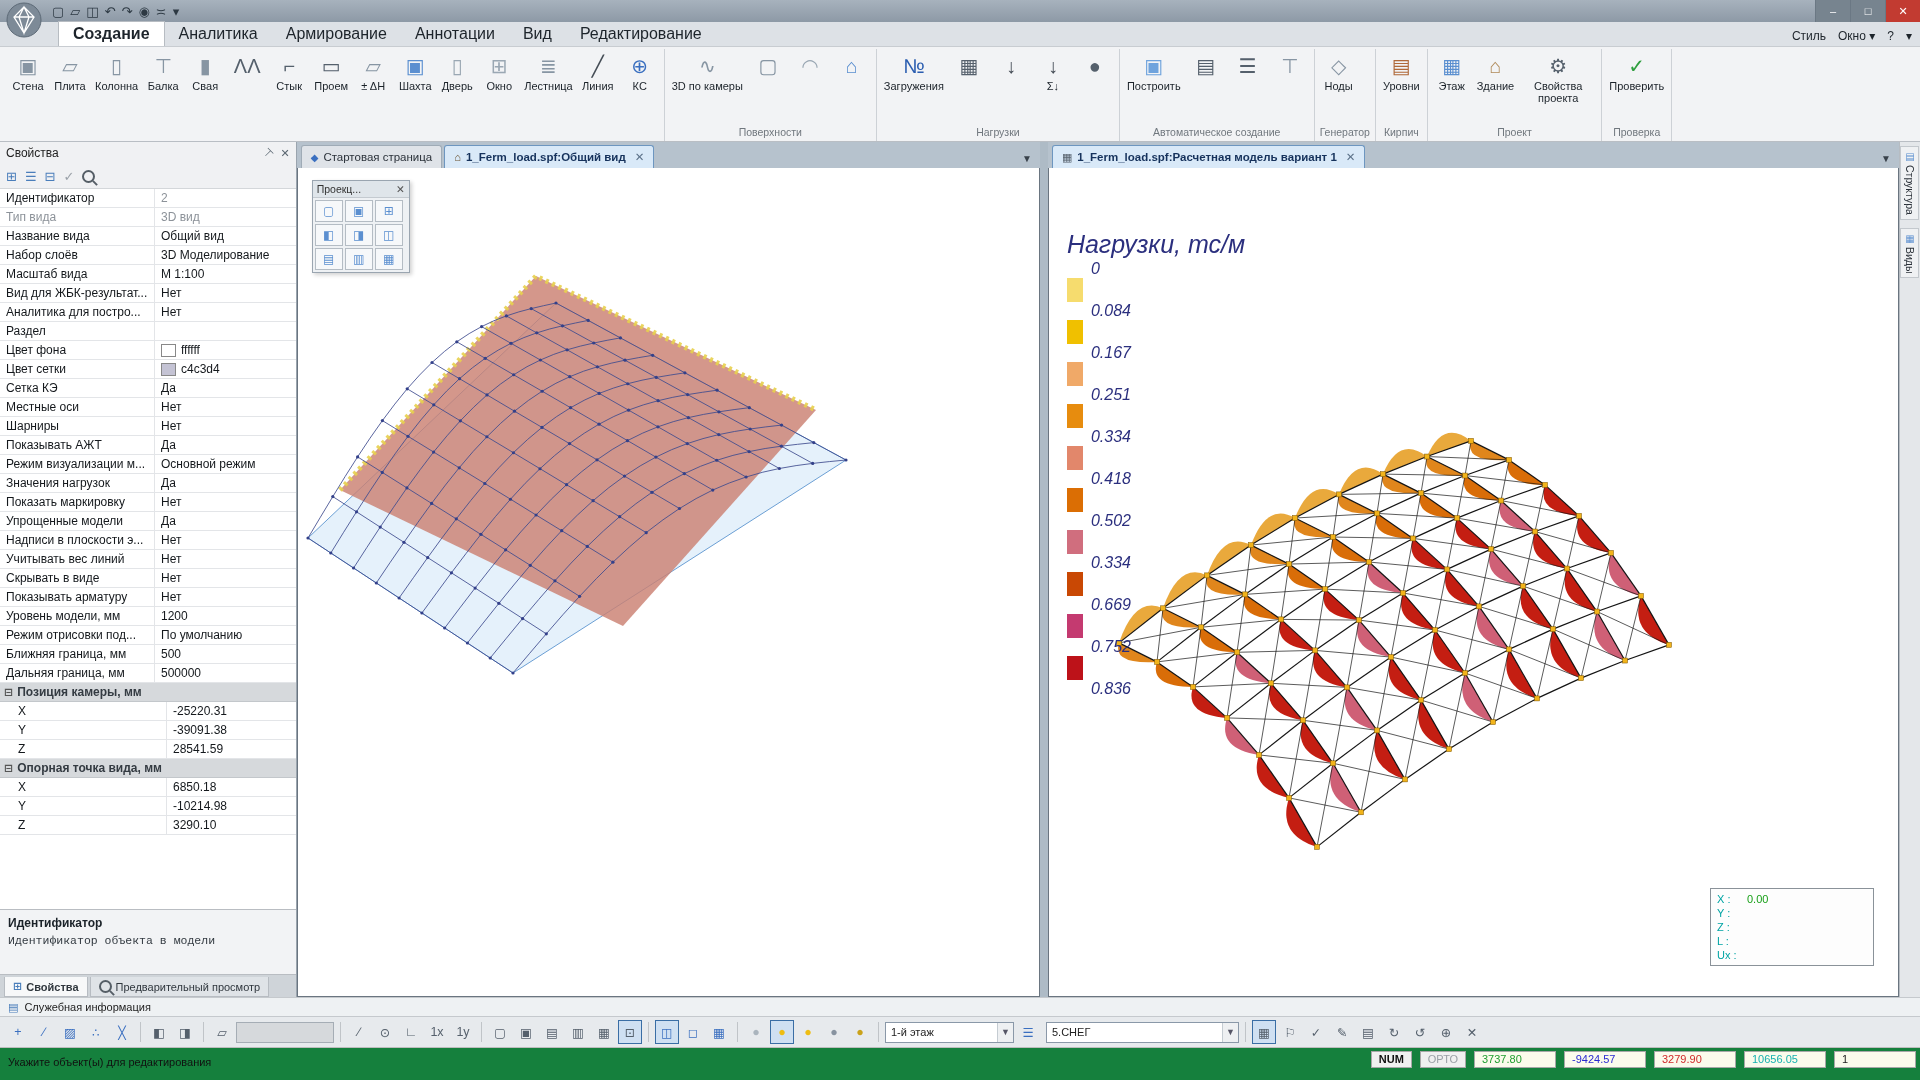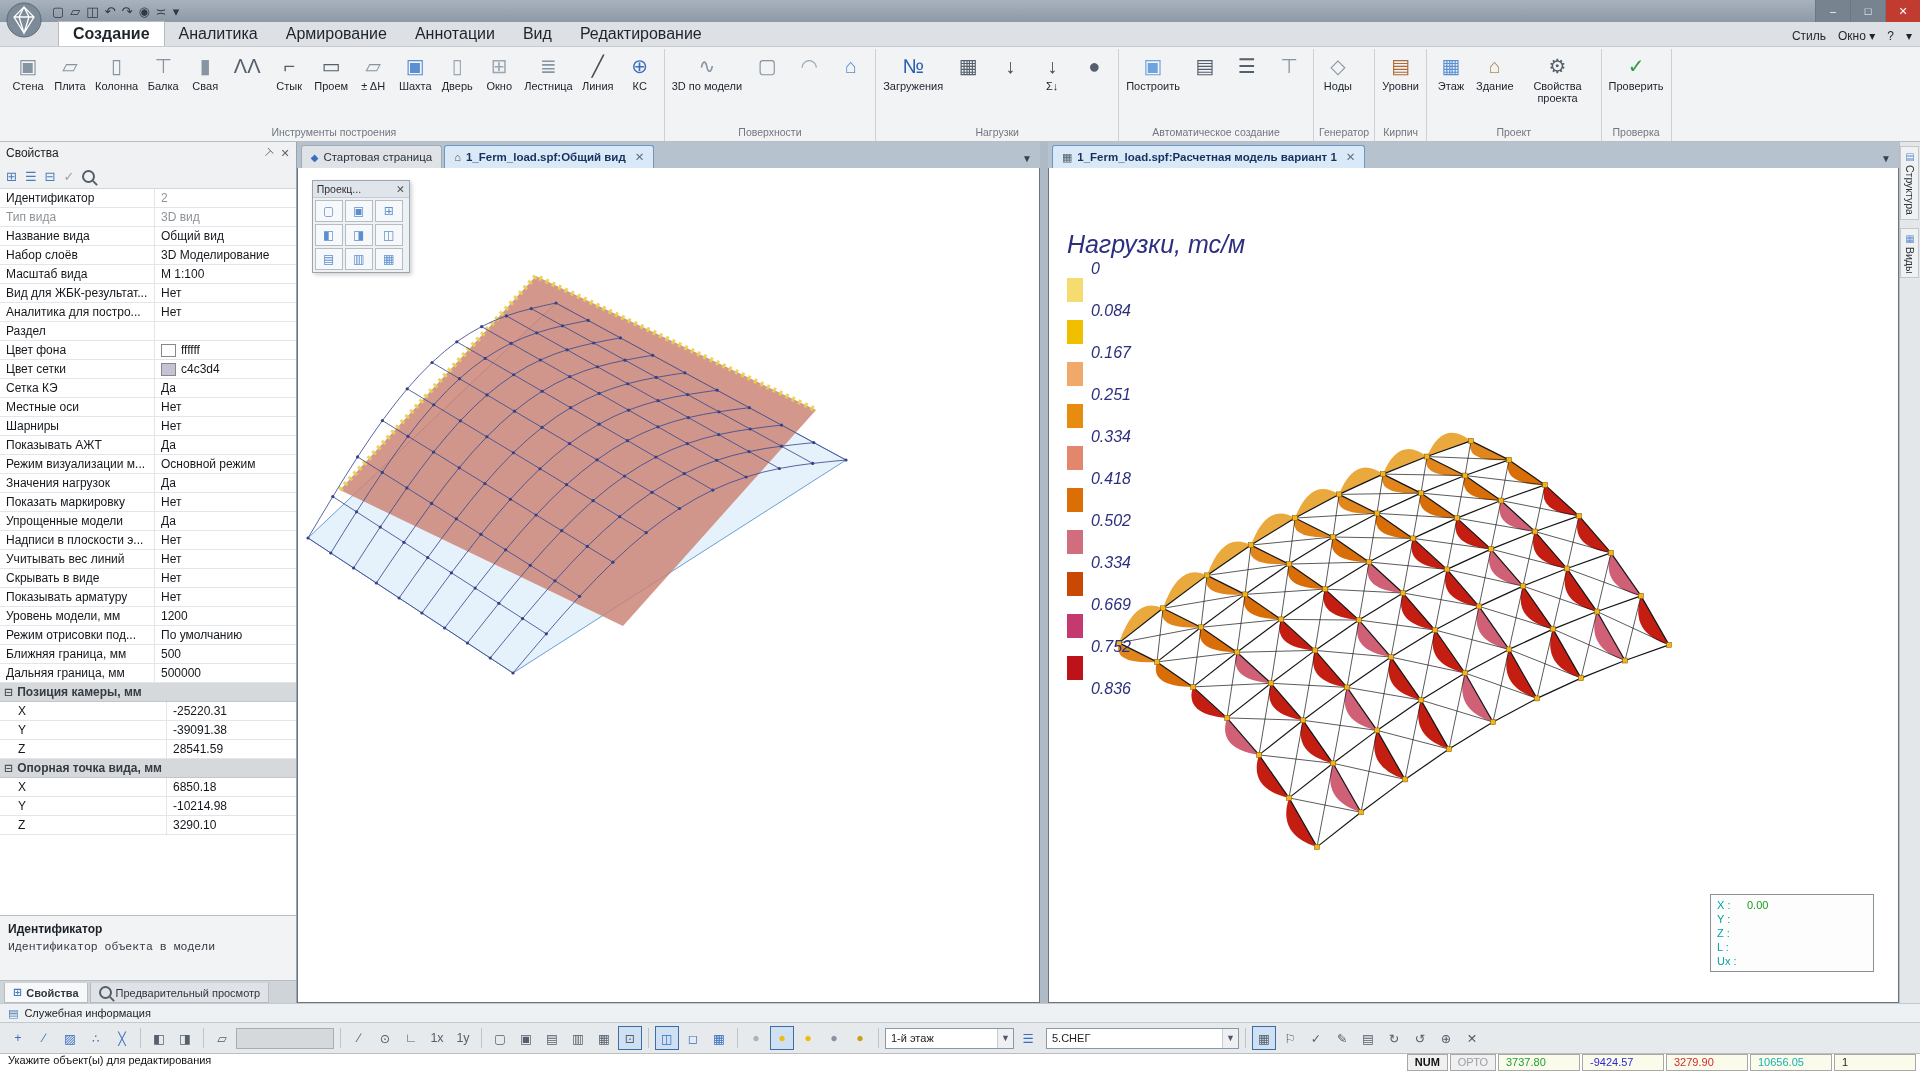"3D по модели" span.rlabel { text: модели -> камеры }
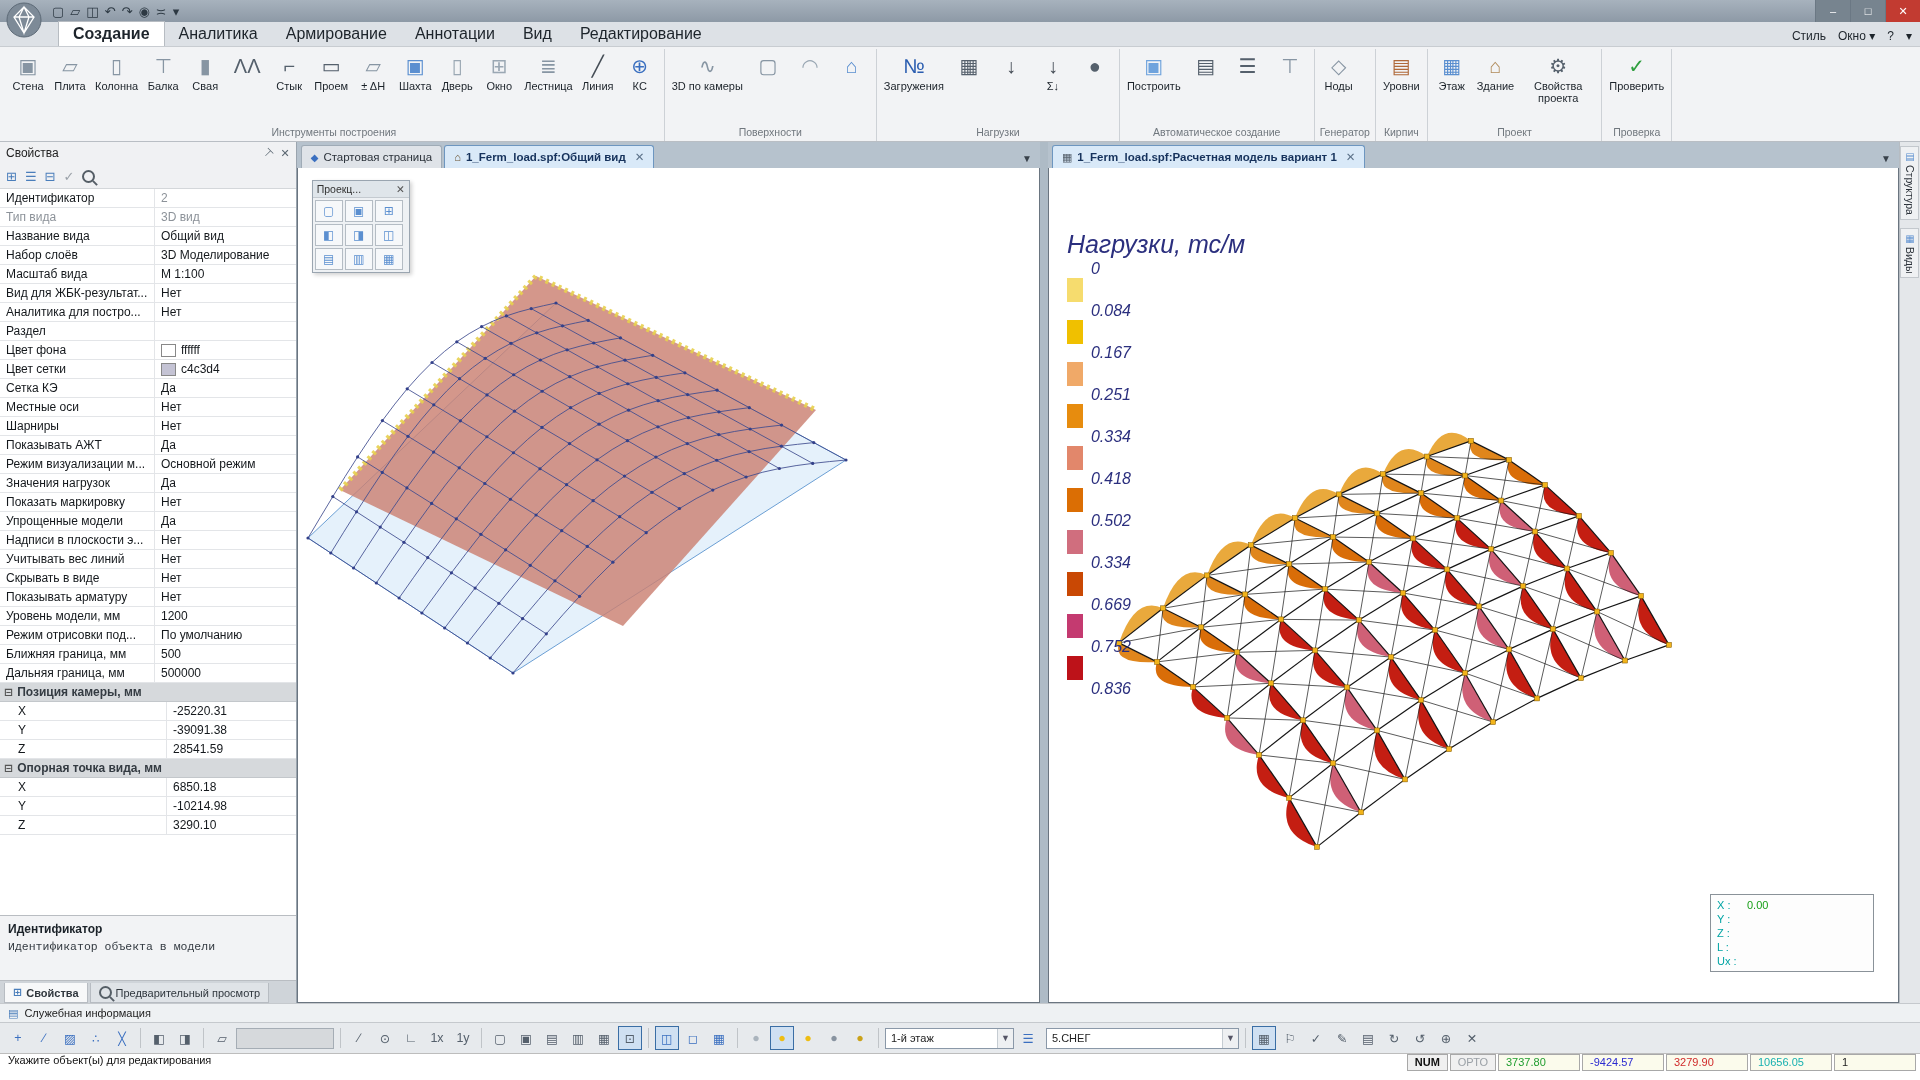"Инструменты построения" div.rg-label { html: <div>Инструменты построения</div> -> none }
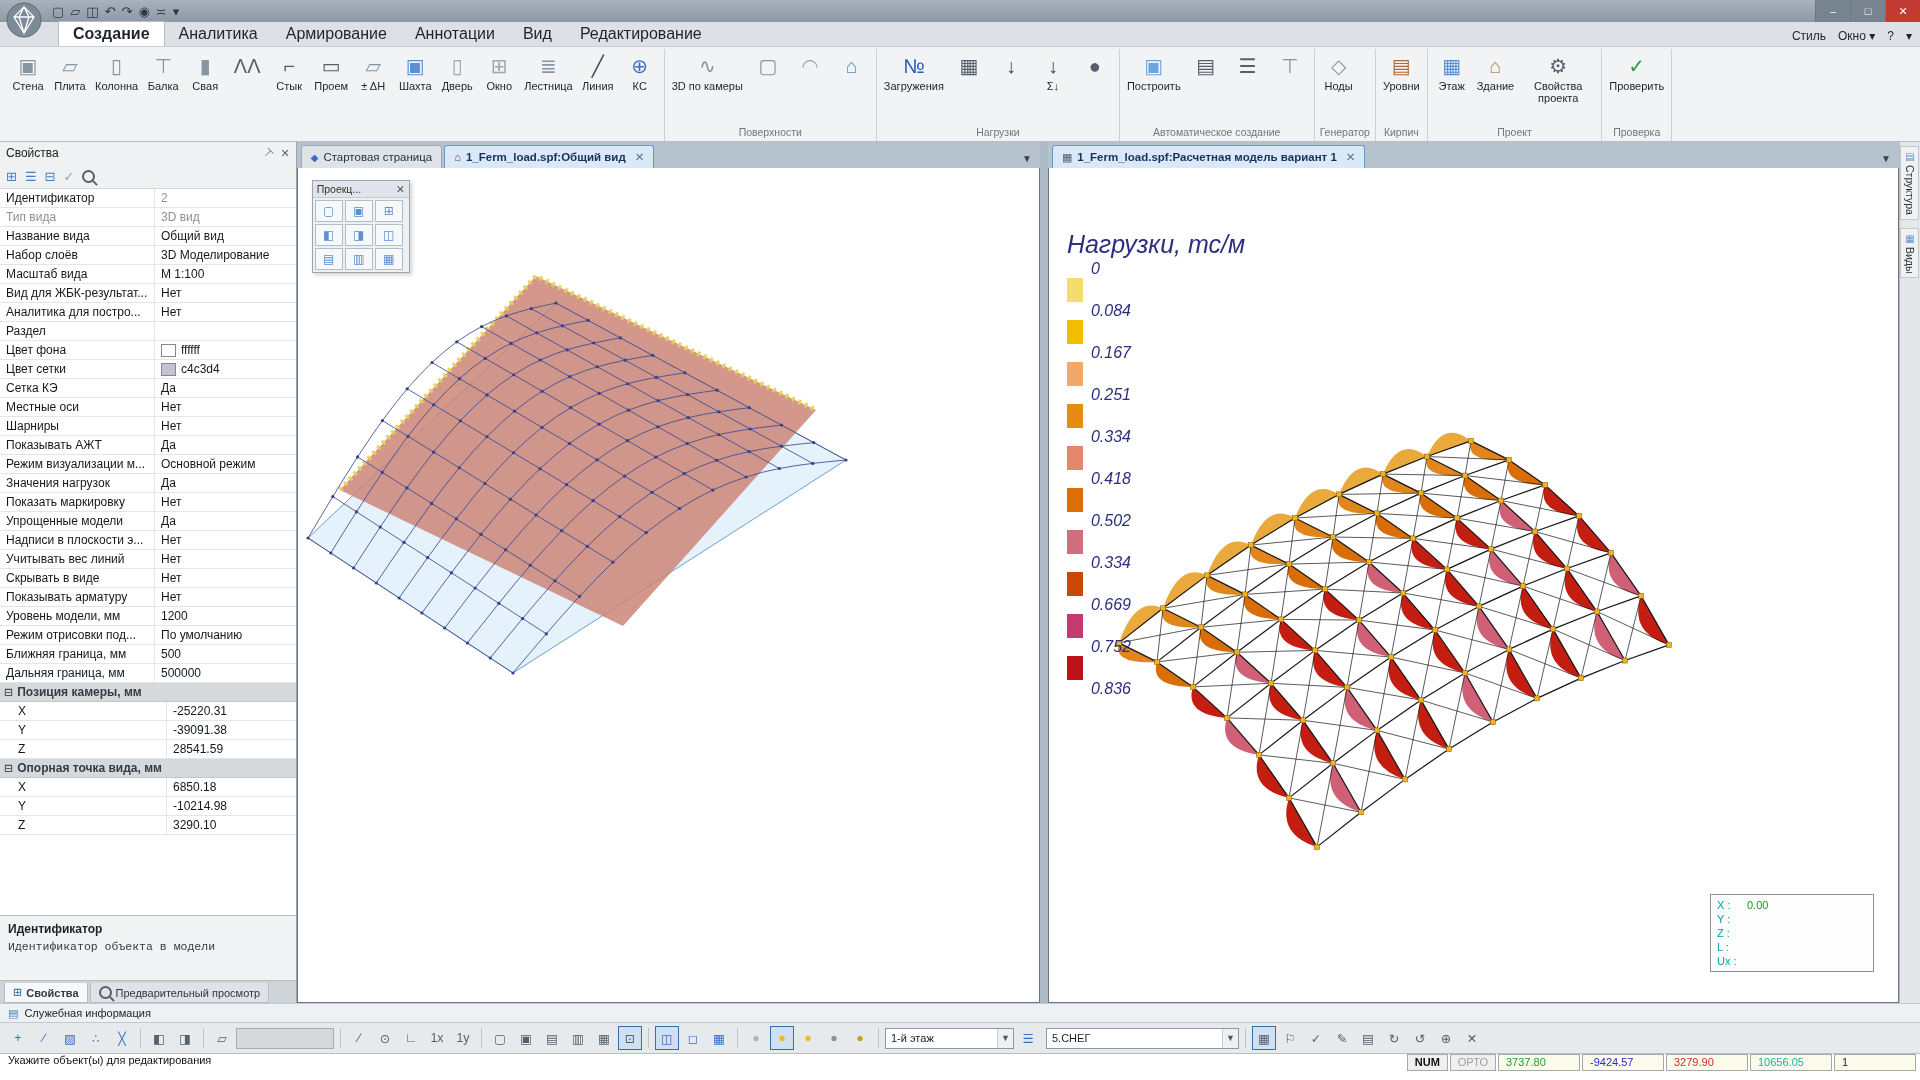"Укажите объект(ы) для редактирования" .statusbar { align-items: flex-start -> flex-end; background: #ffffff -> #15803d; padding: 0 4px 6px 8px -> 0 4px 12px 8px }
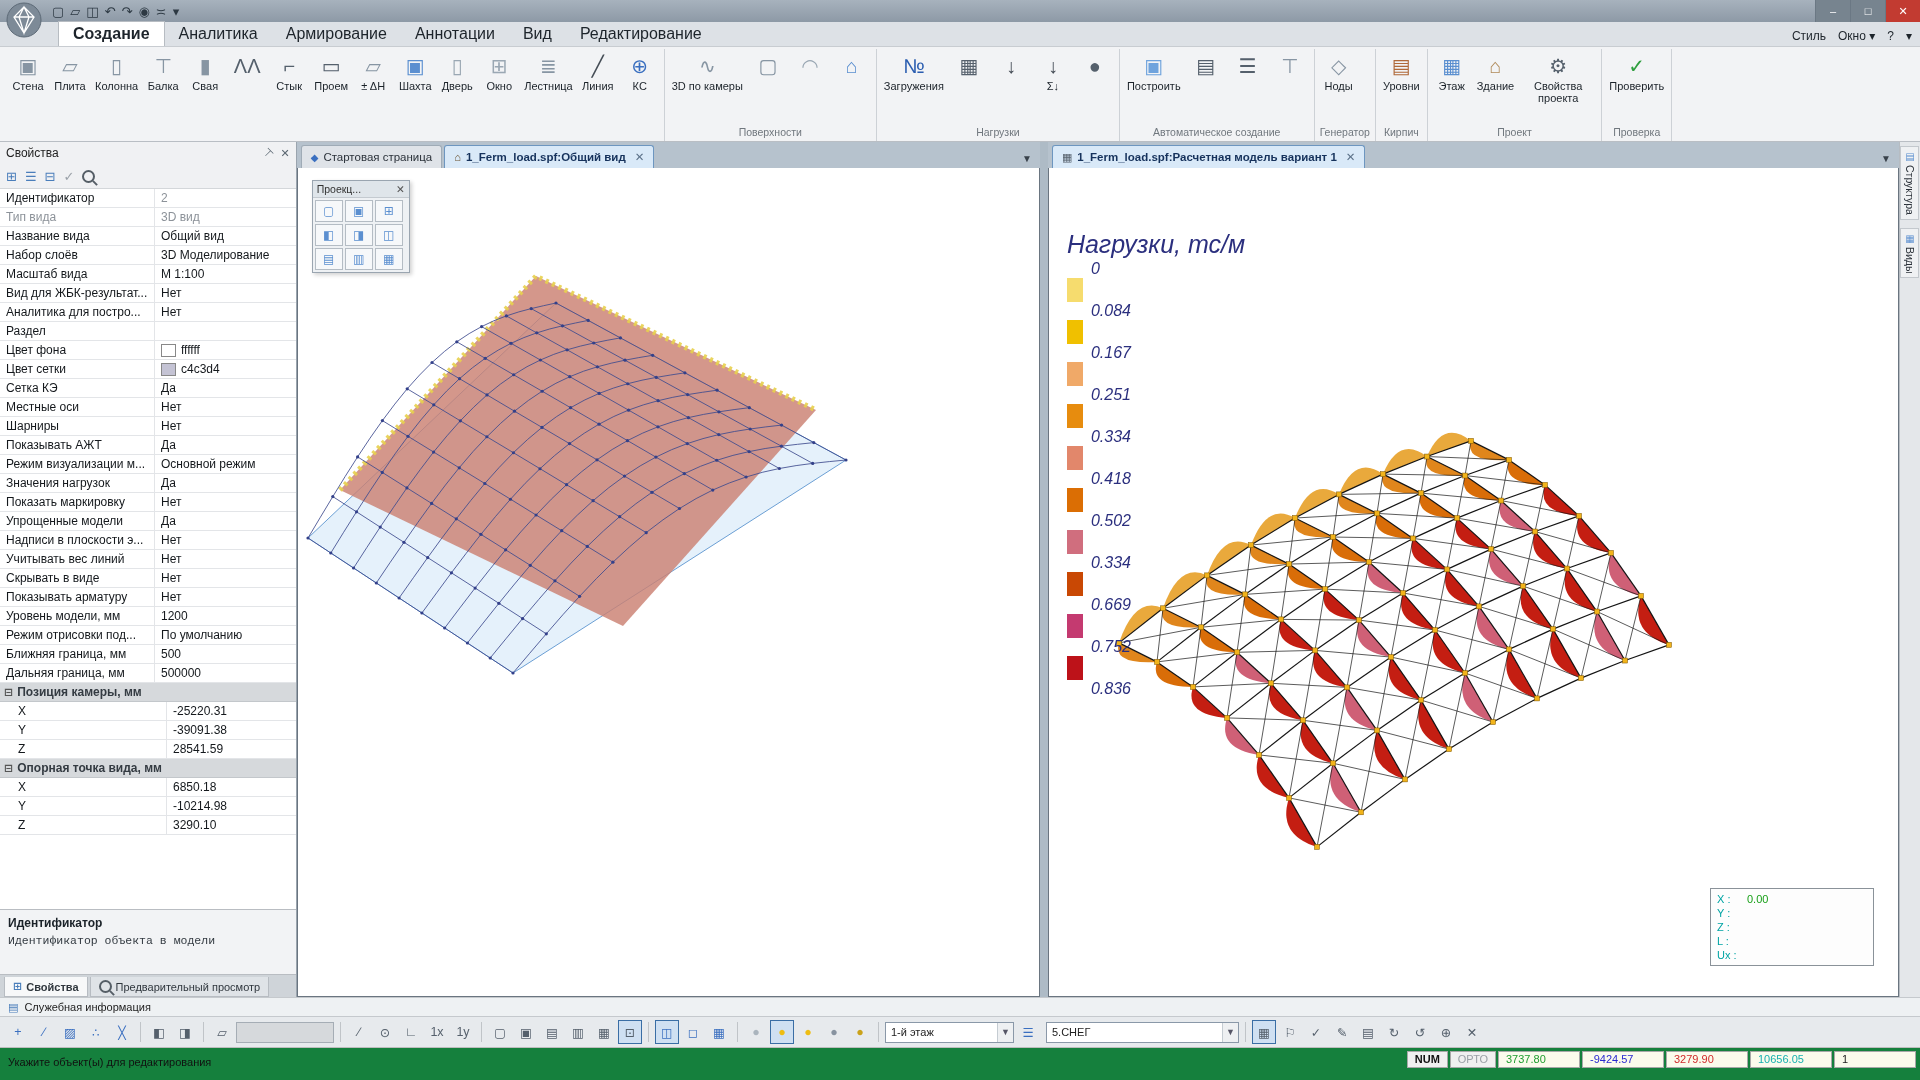"NUM" .sb-cells { gap: 2px -> 8px }
